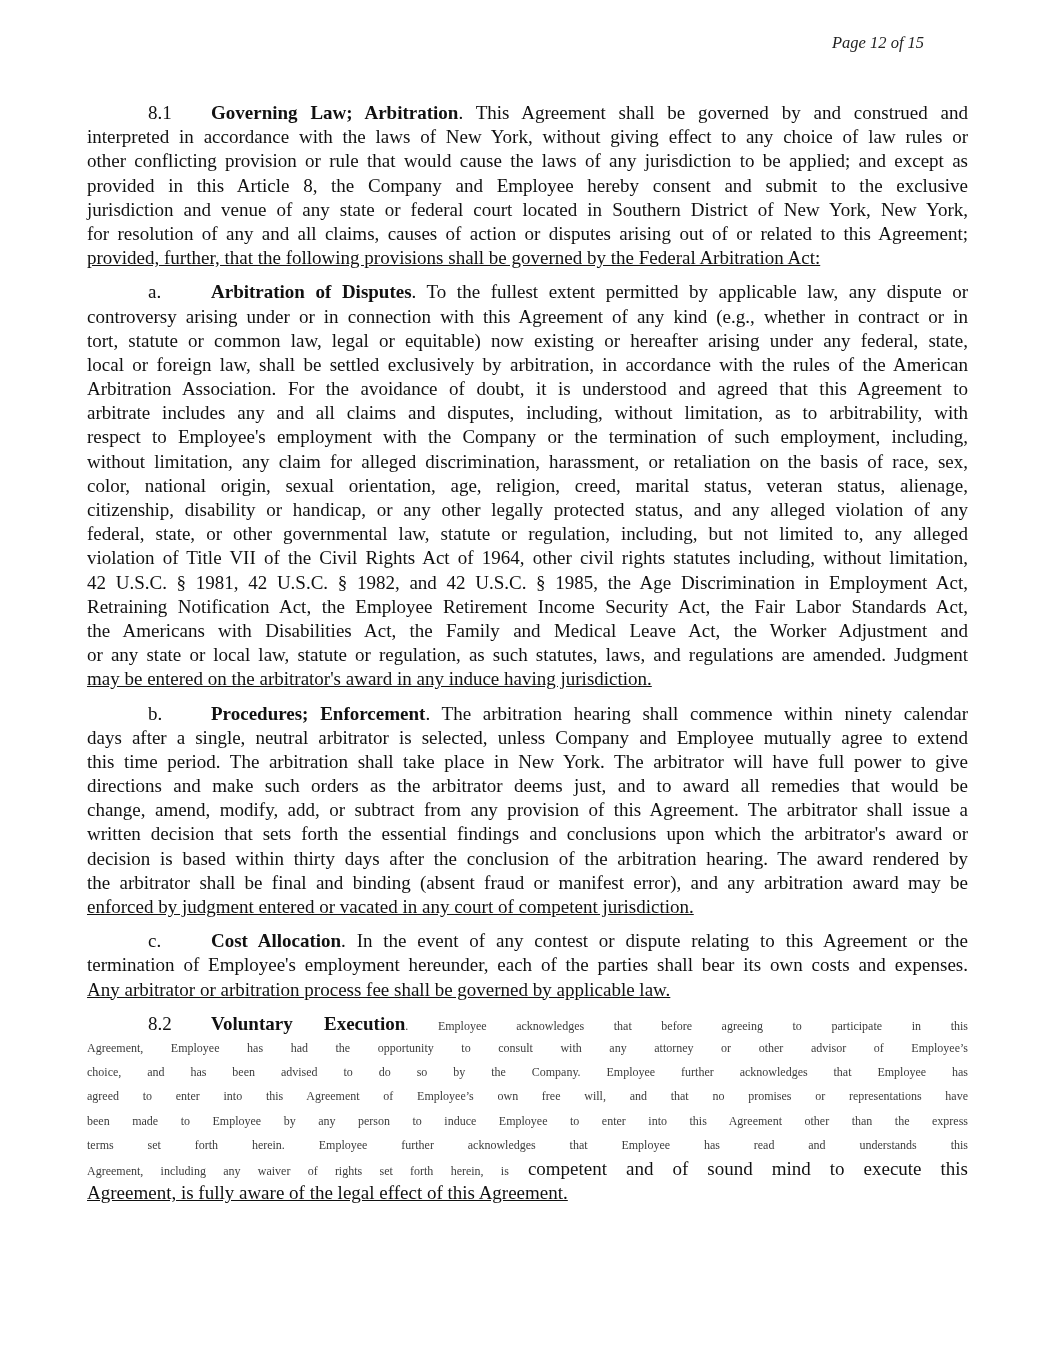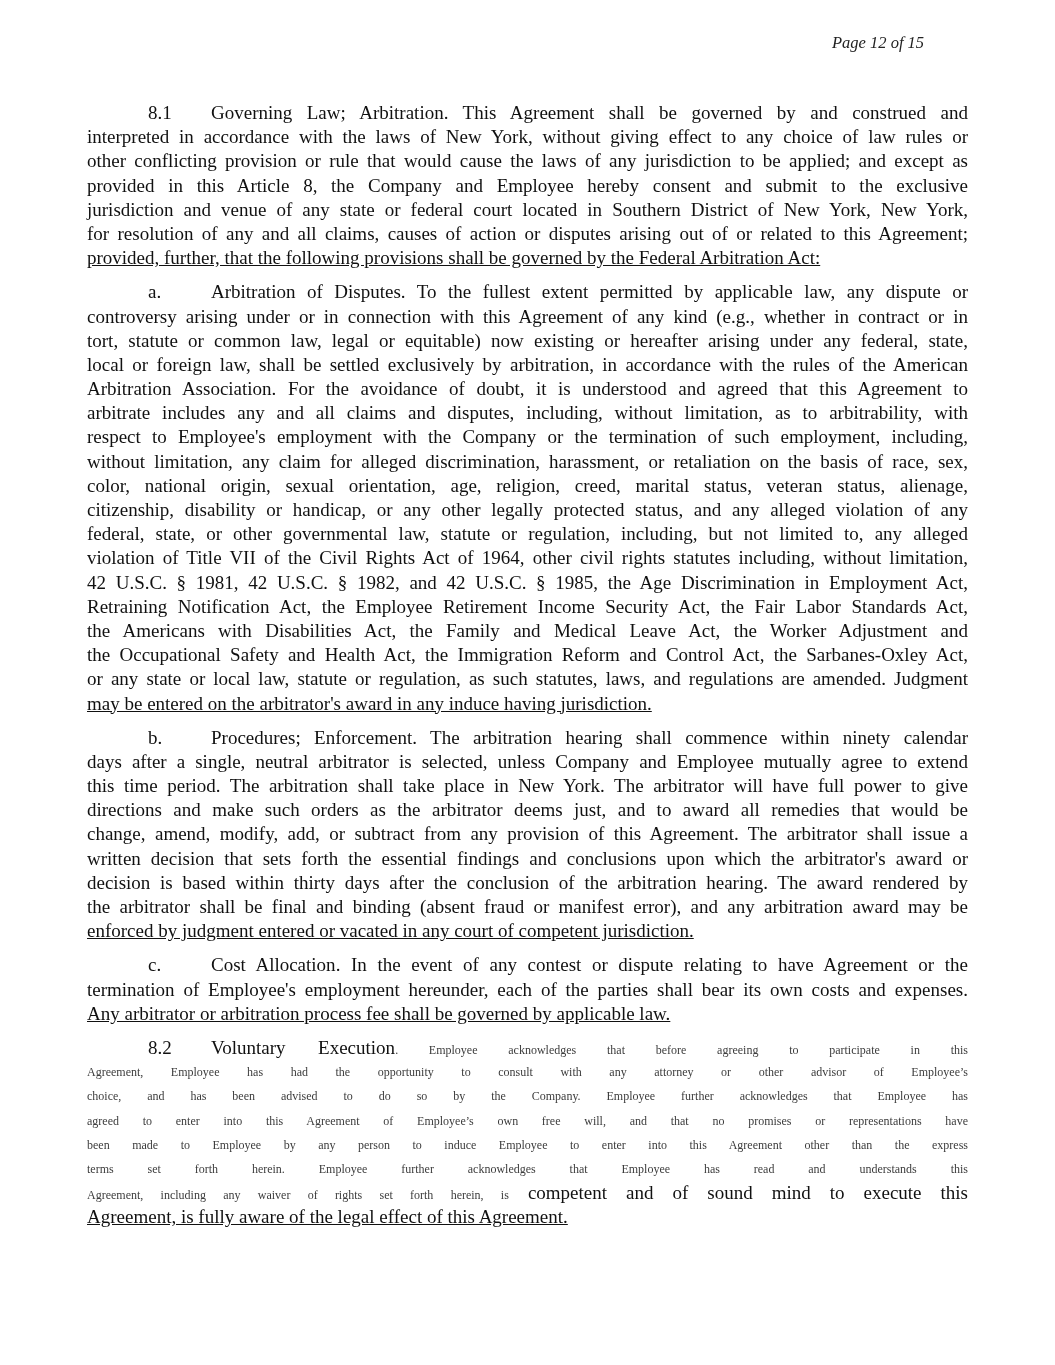"Governing Law; Arbitration" .heading { font-weight: normal -> bold }
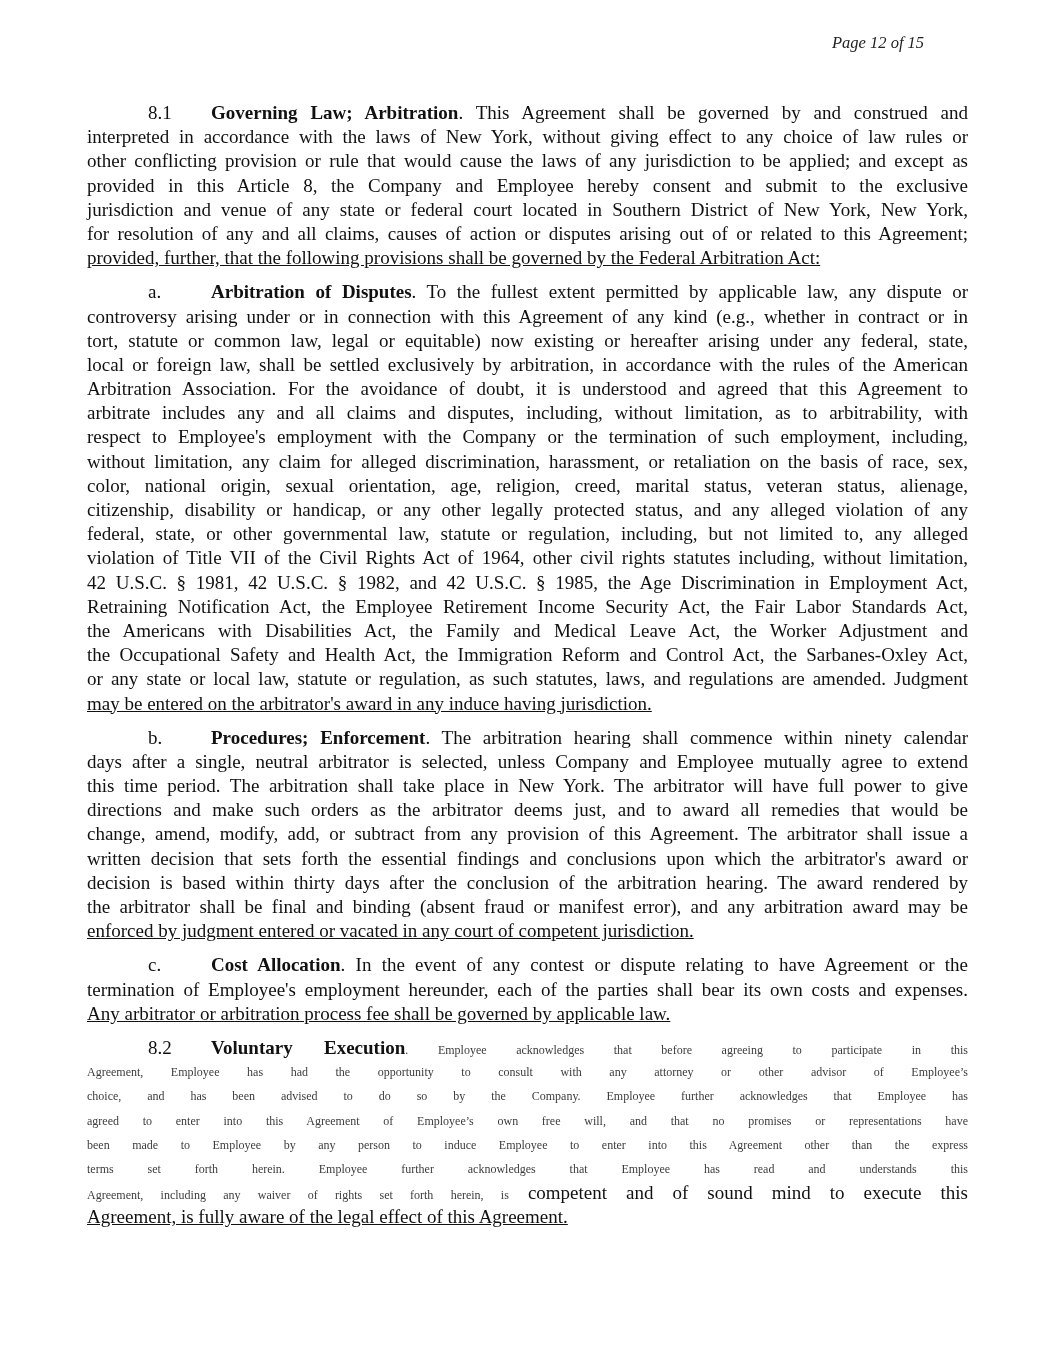"the Occupational Safety and Health" span.line { html: <span>the Occupational Safety and Health Act, the Immigration Reform and Control Act, the Sarbanes-Oxley Act,</span> -> none }
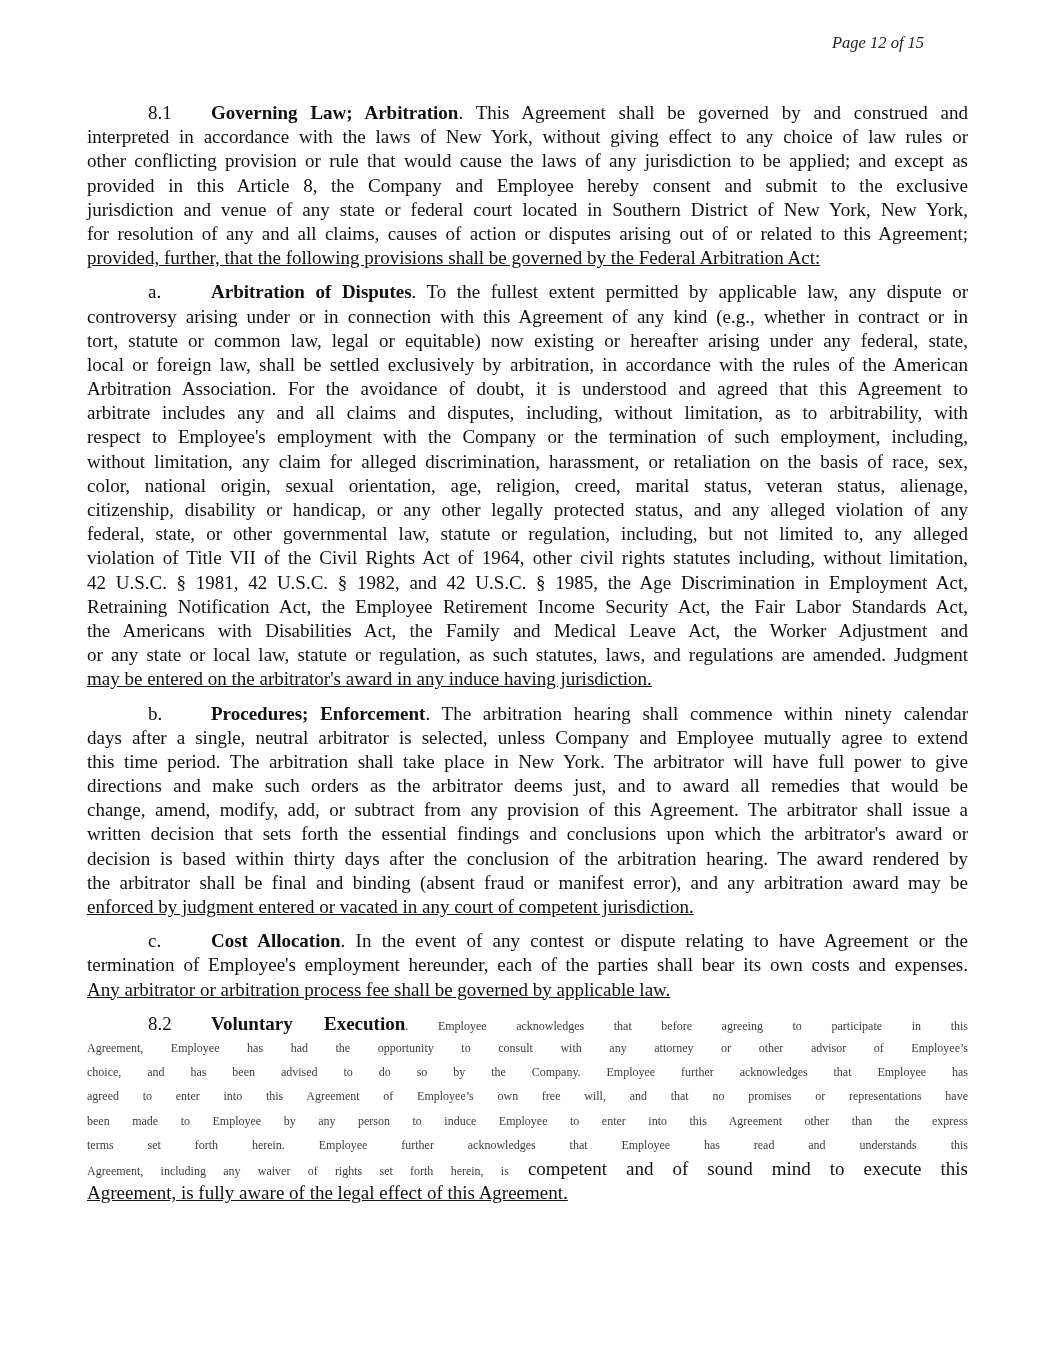". In the event of" span { text: have -> this }
